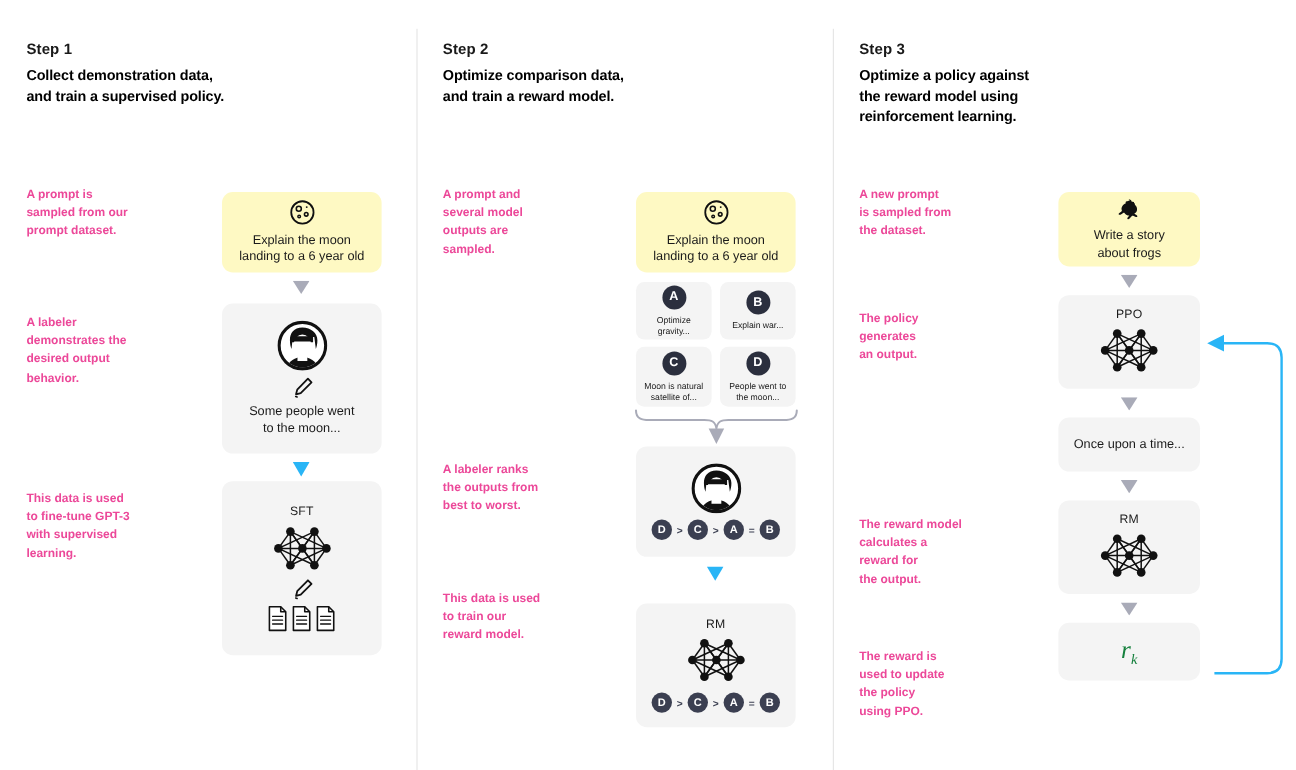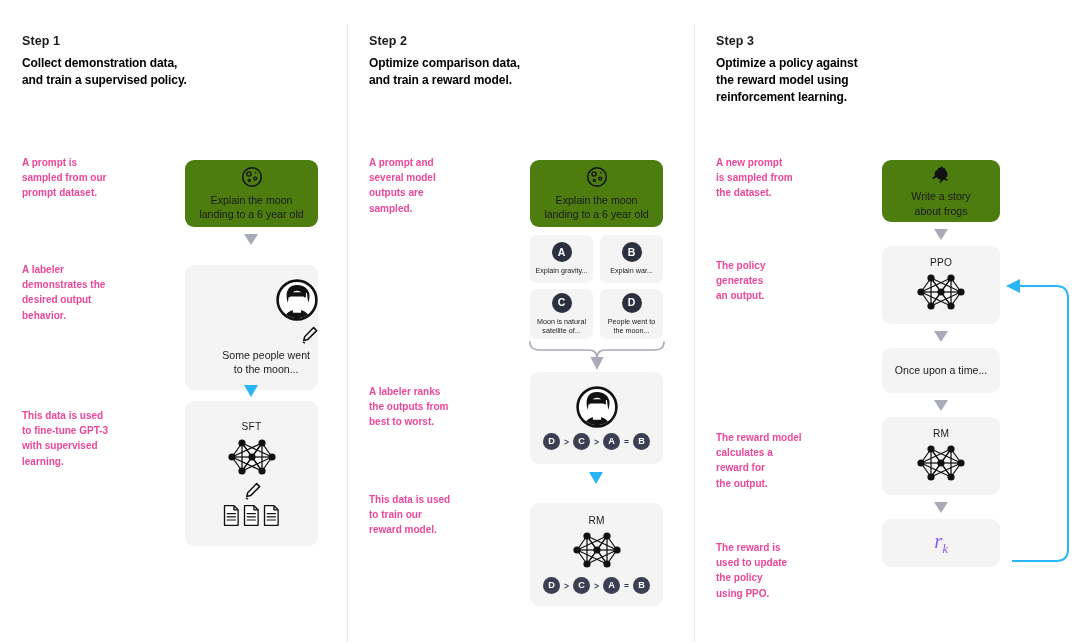"Explain the moon" .box.blue { background: #4d7c0f -> #fef9c3 }
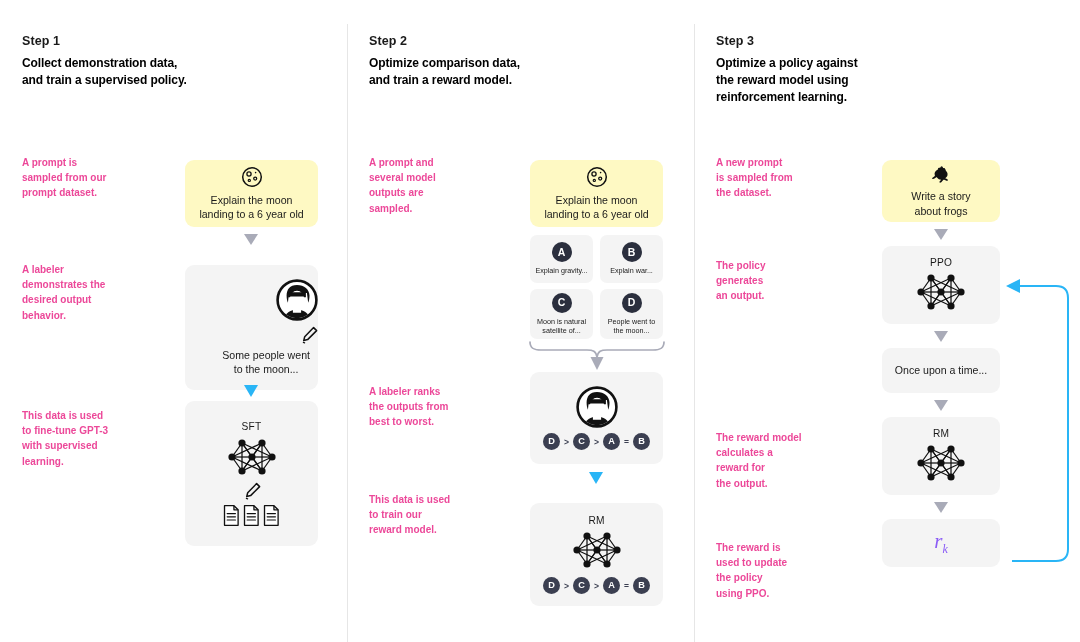"Explain gravity..." div.mini-text { text: Explain -> Optimize }
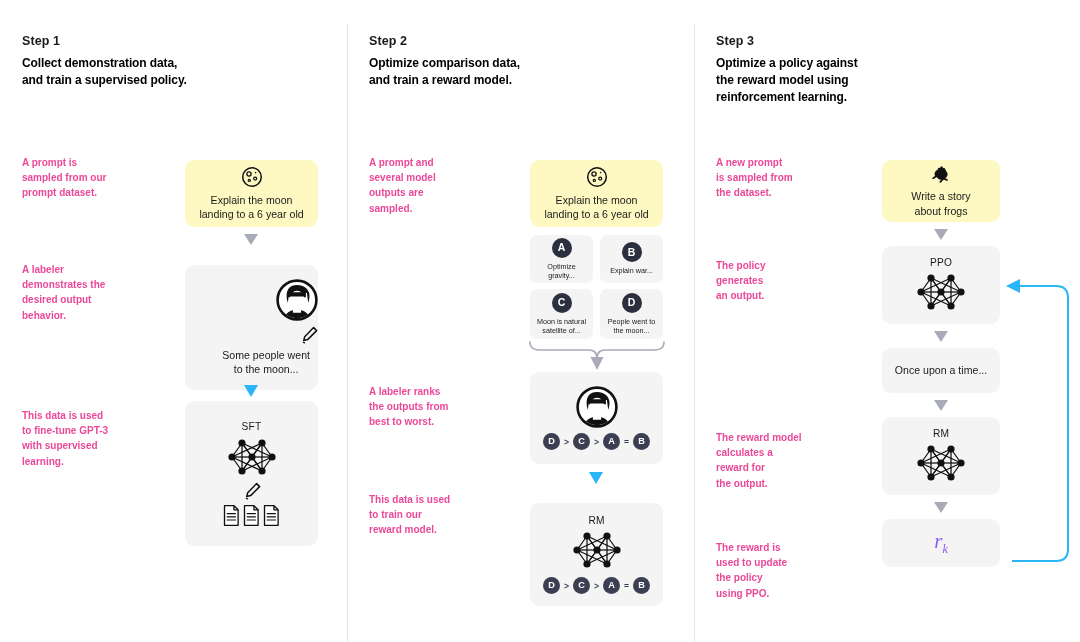"Some people went" div.box { align-items: flex-end -> none; top: 265px -> 253px }
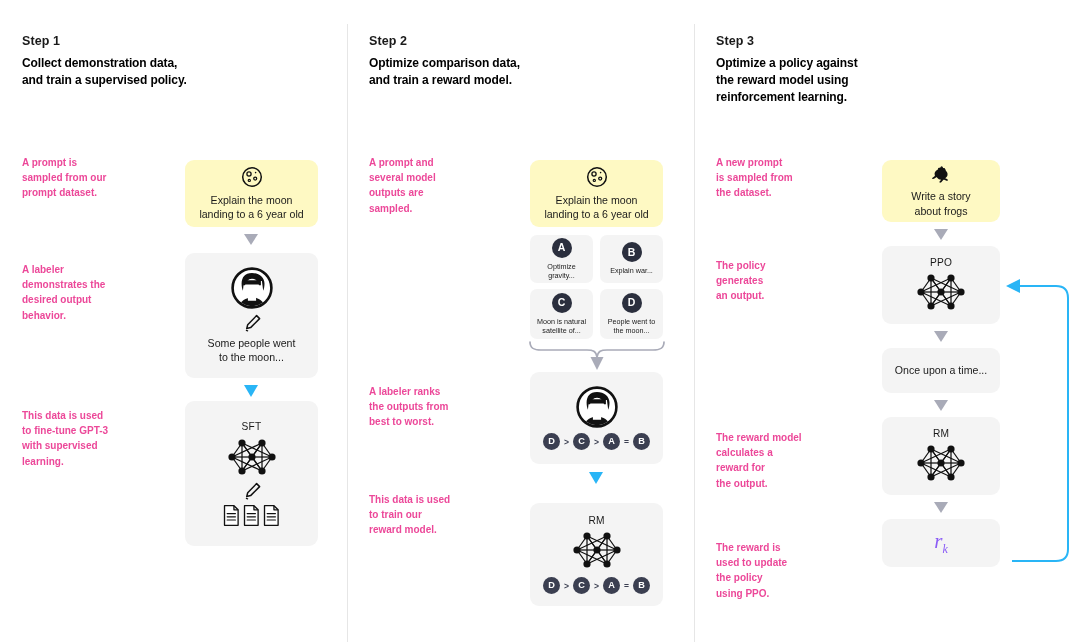"rk" .rk { color: #8b5cf6 -> #15803d }
